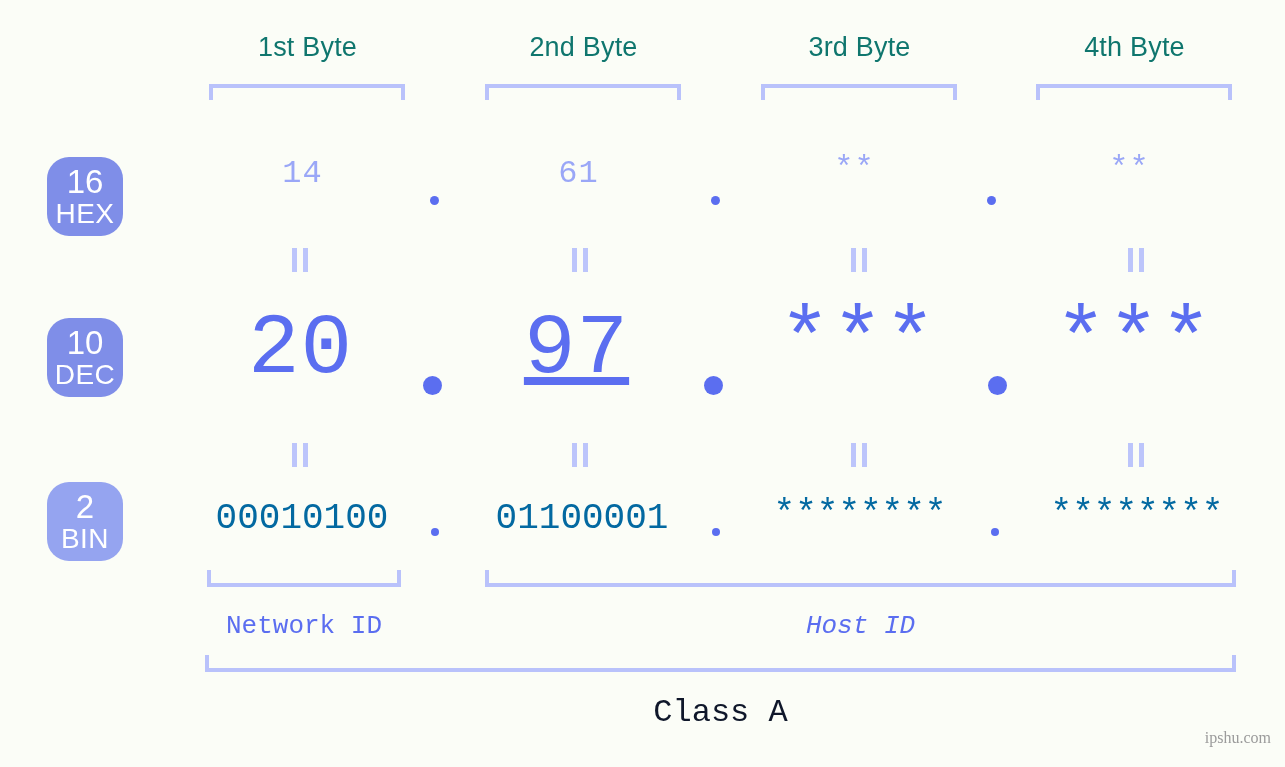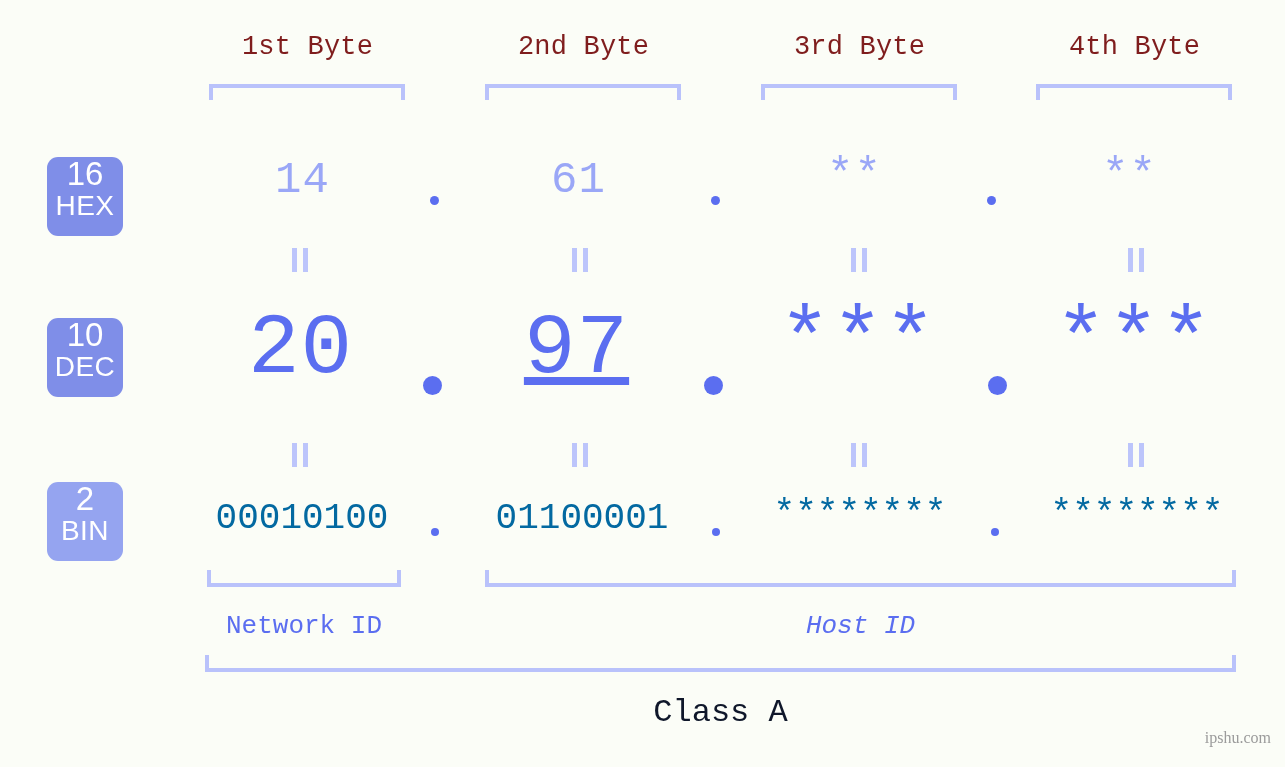"1st Byte" .byte-head { color: #7f1d1d -> #0f766e; font-family: Liberation Mono, monospace -> Liberation Sans, sans-serif }
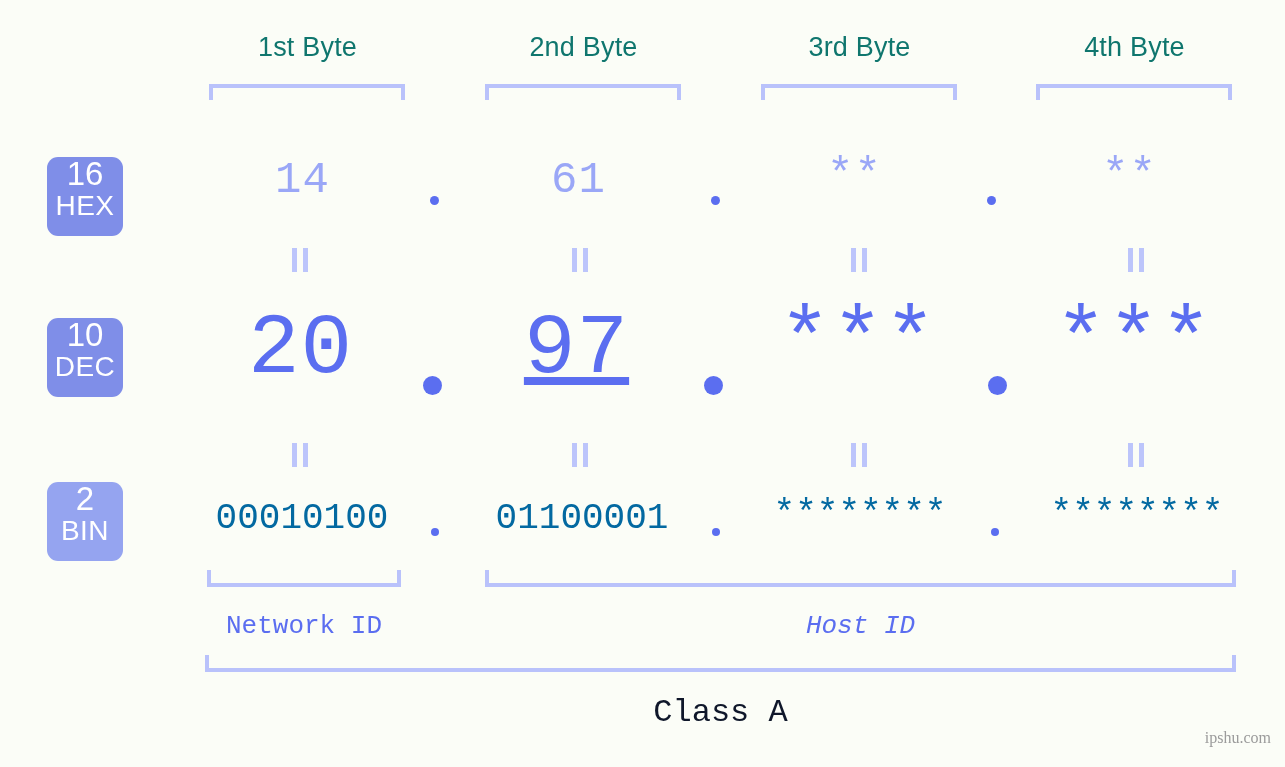"16" .badge { border-radius: 11px -> 22px; justify-content: flex-start -> center }
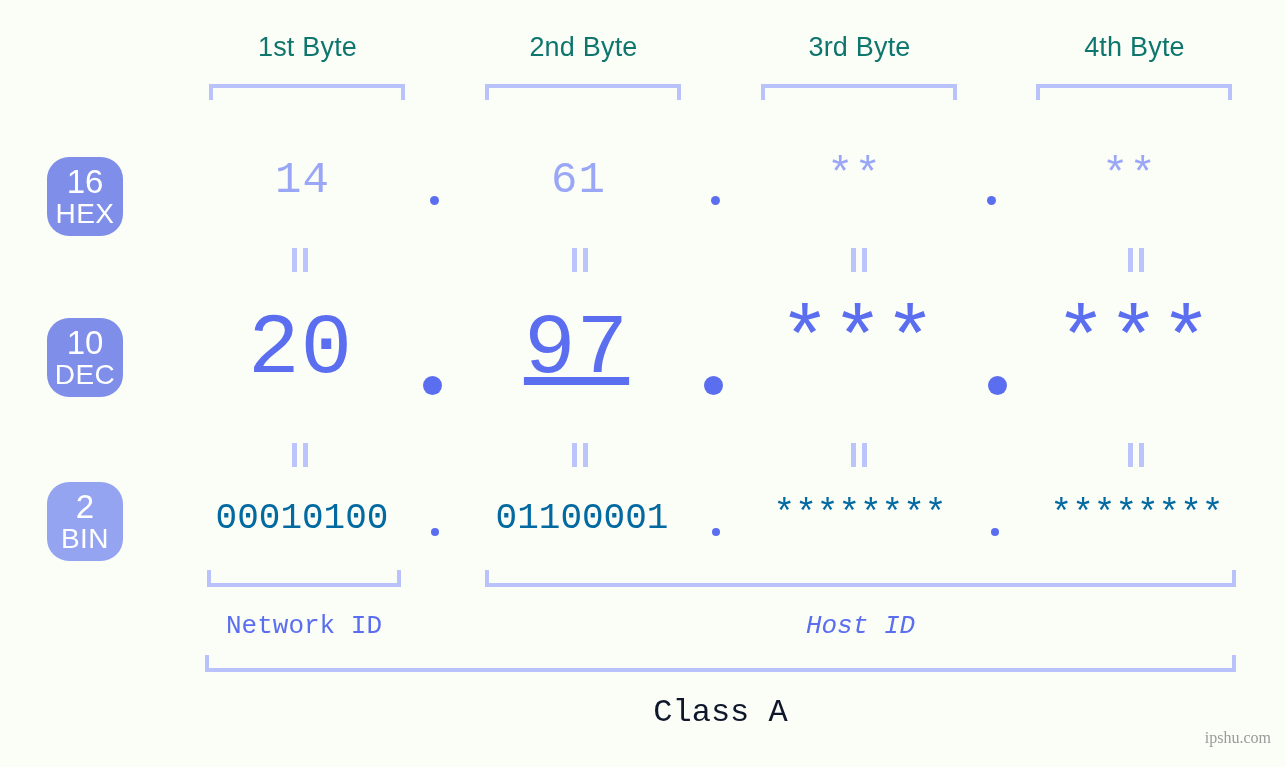"14" .row-hex .val { font-size: 44px -> 32px }
